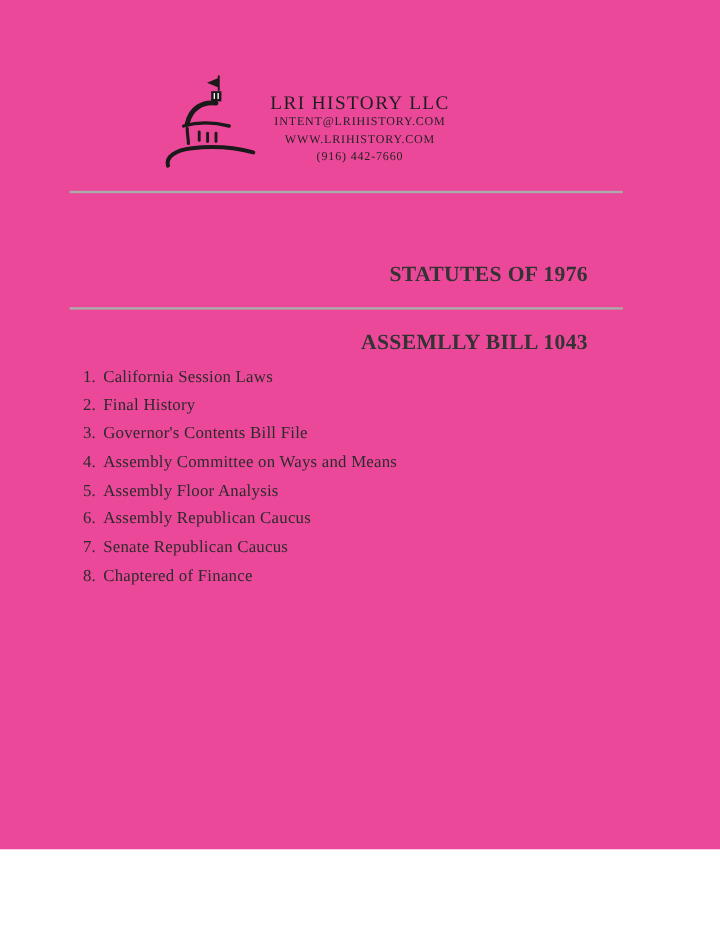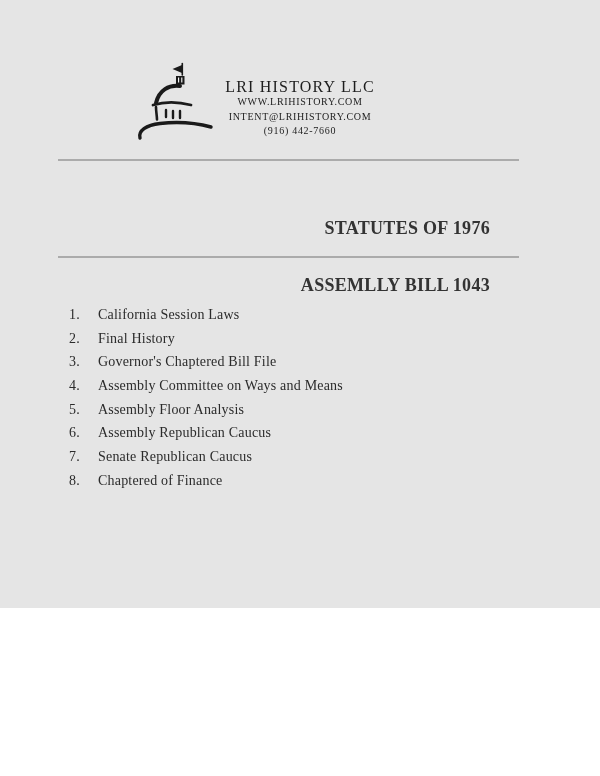"LRI HISTORY LLC" .page { background: #e5e5e5 -> #ec4899; height: 608px -> 708px }
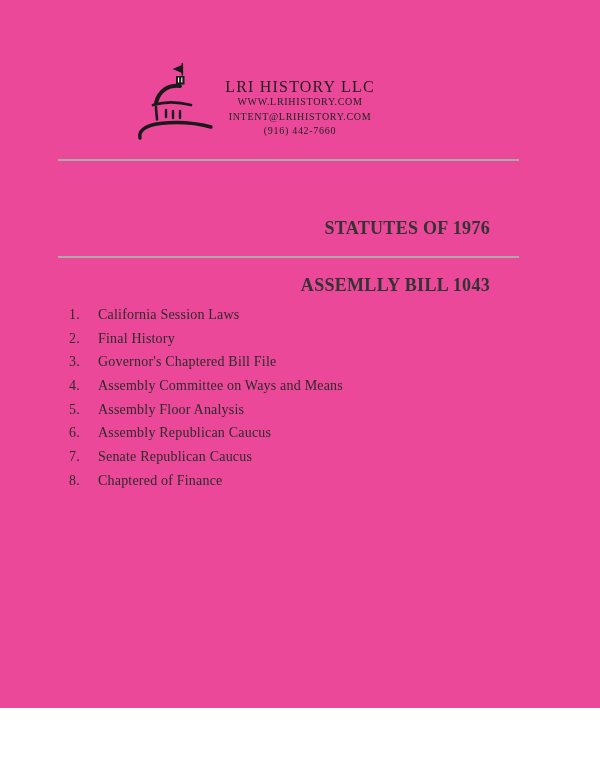"WWW.LRIHISTORY.COM" div.contact-line { order: before "INTENT@LRIHISTORY.COM" -> after "INTENT@LRIHISTORY.COM" }
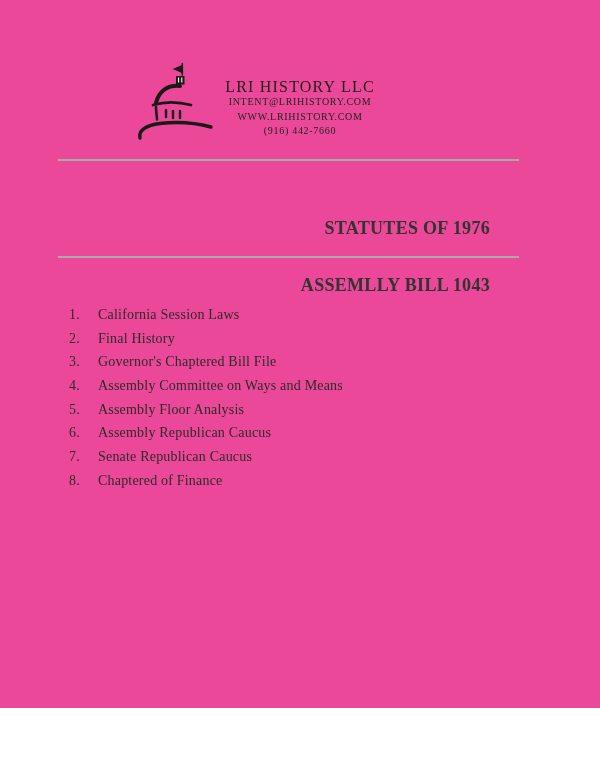"California Session Laws" .toc-label { margin-left: 18px -> 6px }
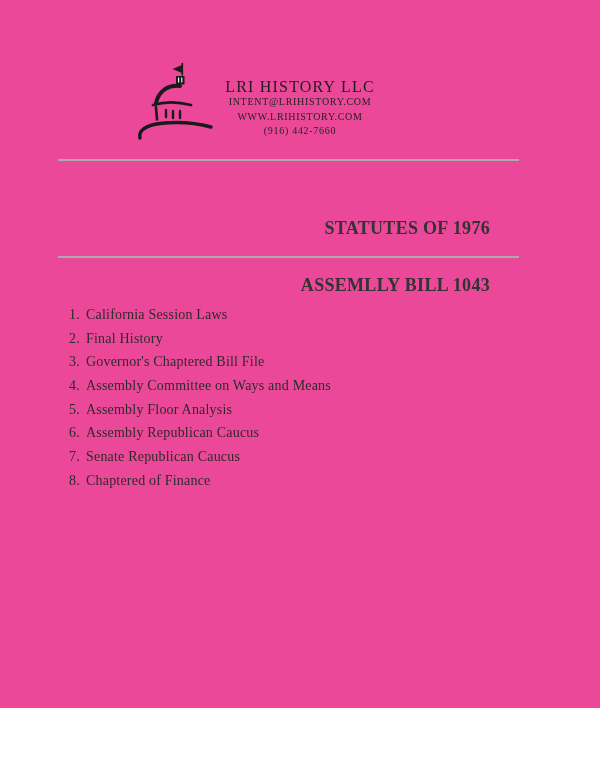"Governor's Chaptered Bill File" span.toc-label { text: Chaptered -> Contents }
